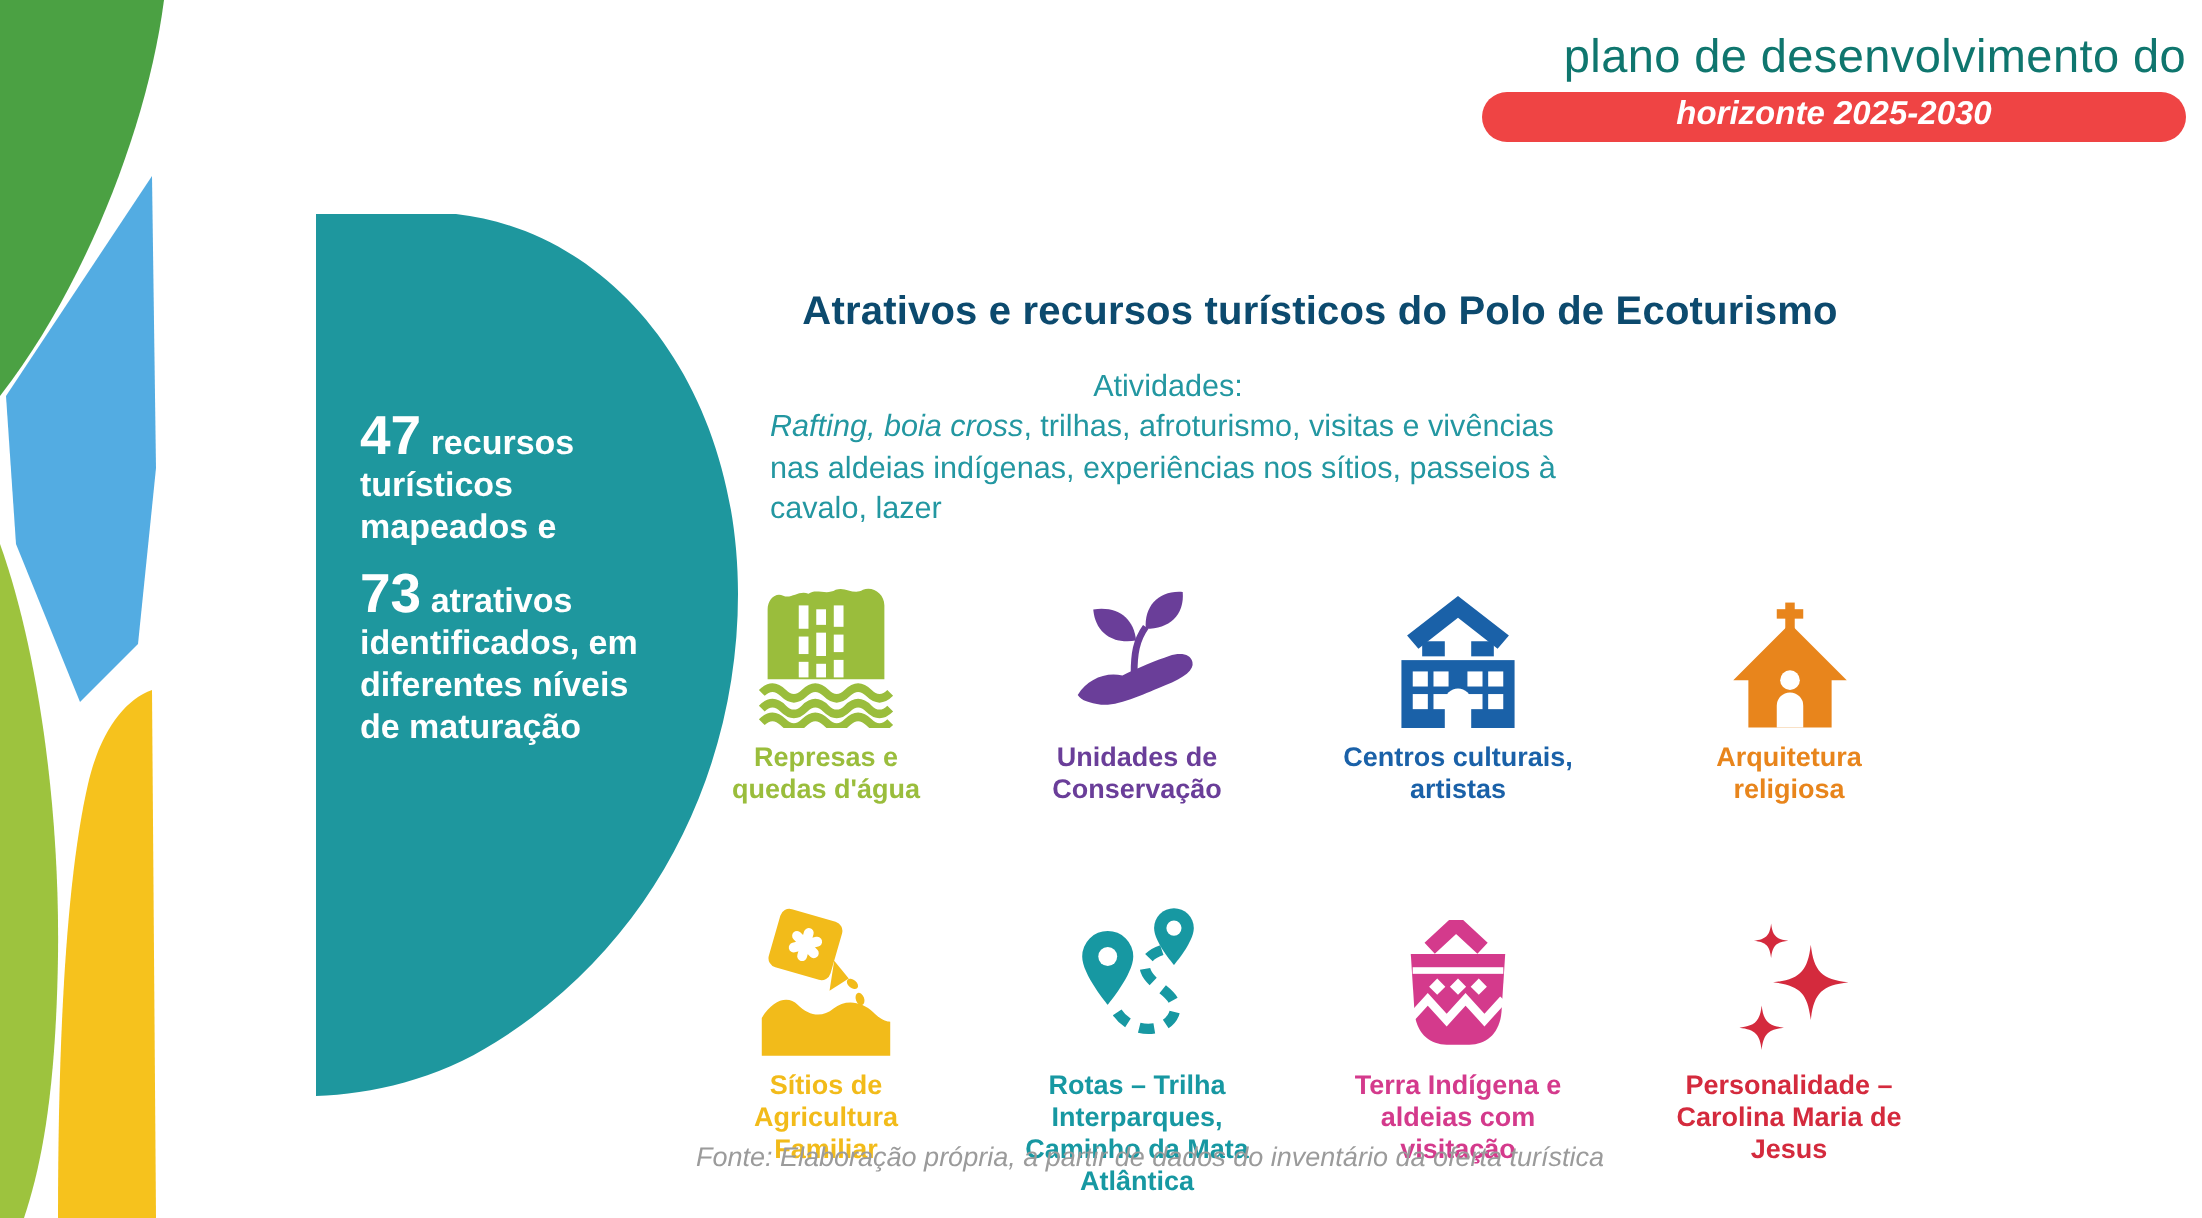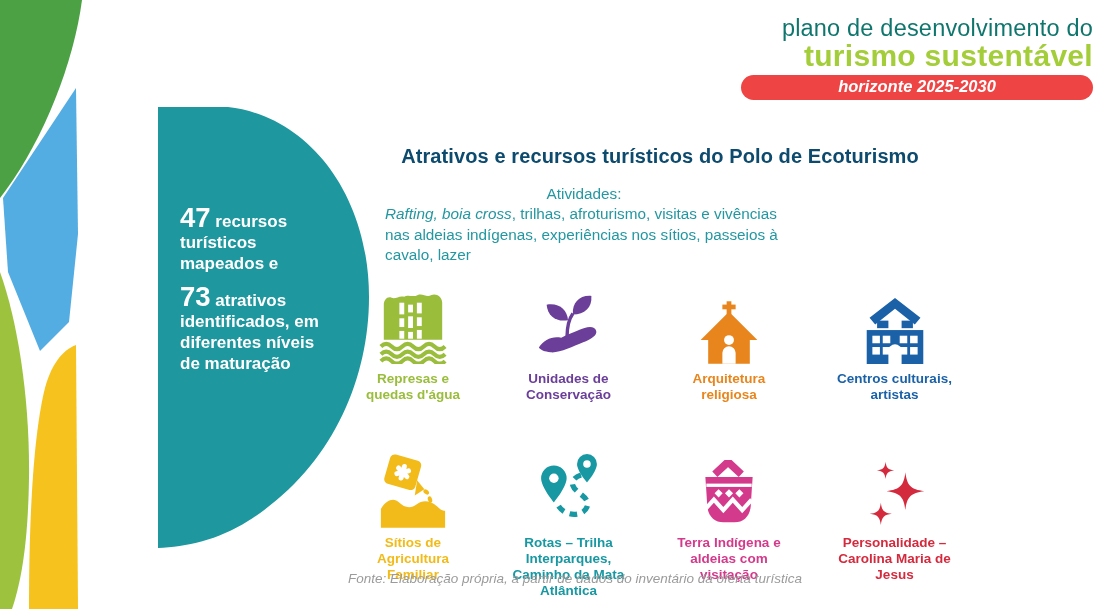"turismo sustentável" div.brand-line2 { html: <div>turismo sustentável</div> -> none }
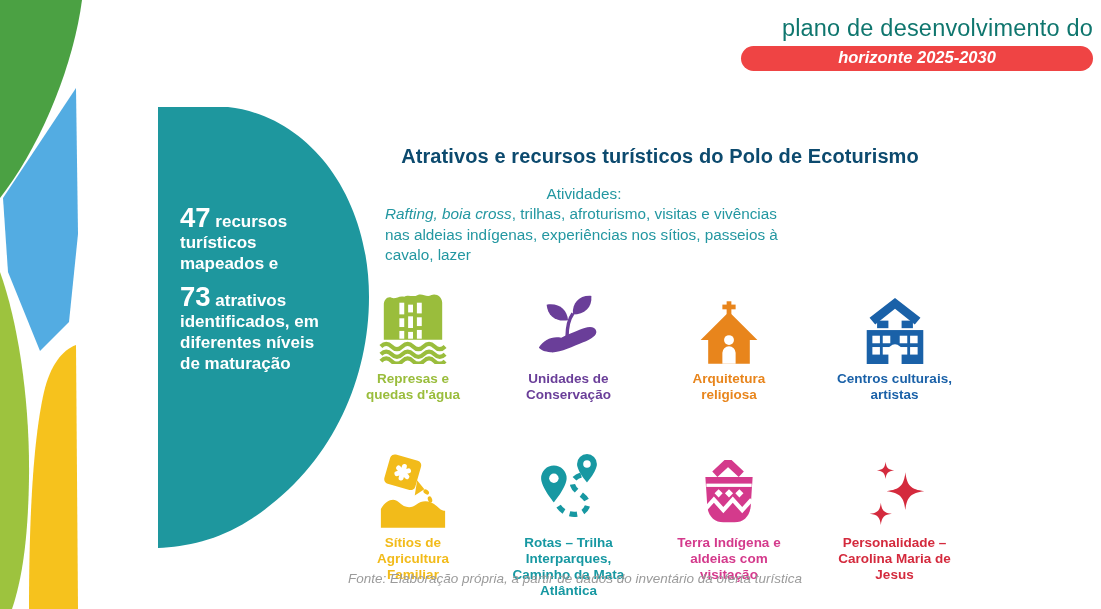"Arquitetura religiosa" div.cell { order: before "Centros culturais, artistas" -> after "Centros culturais, artistas" }
